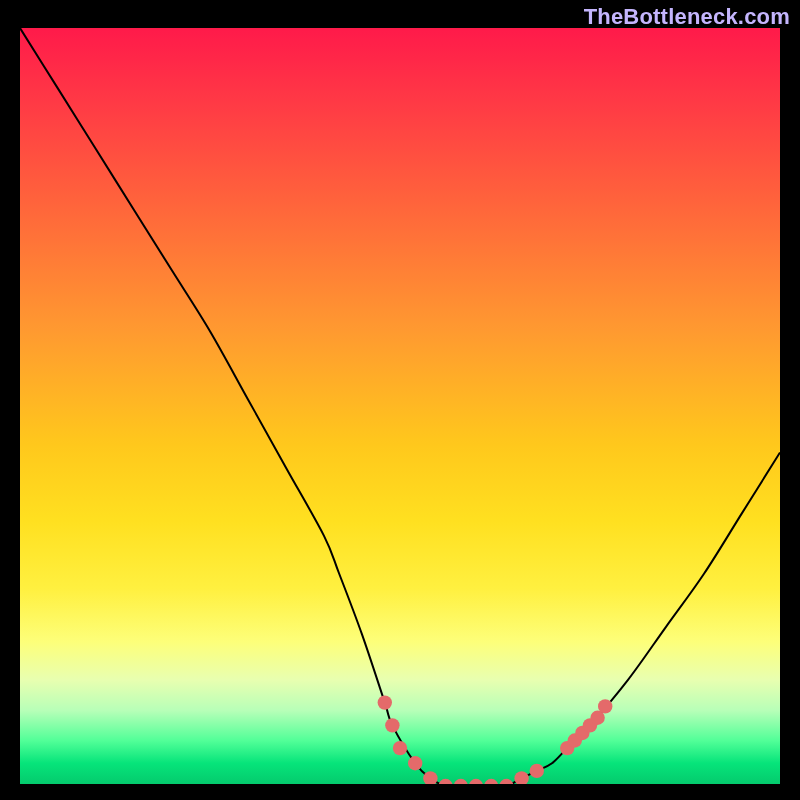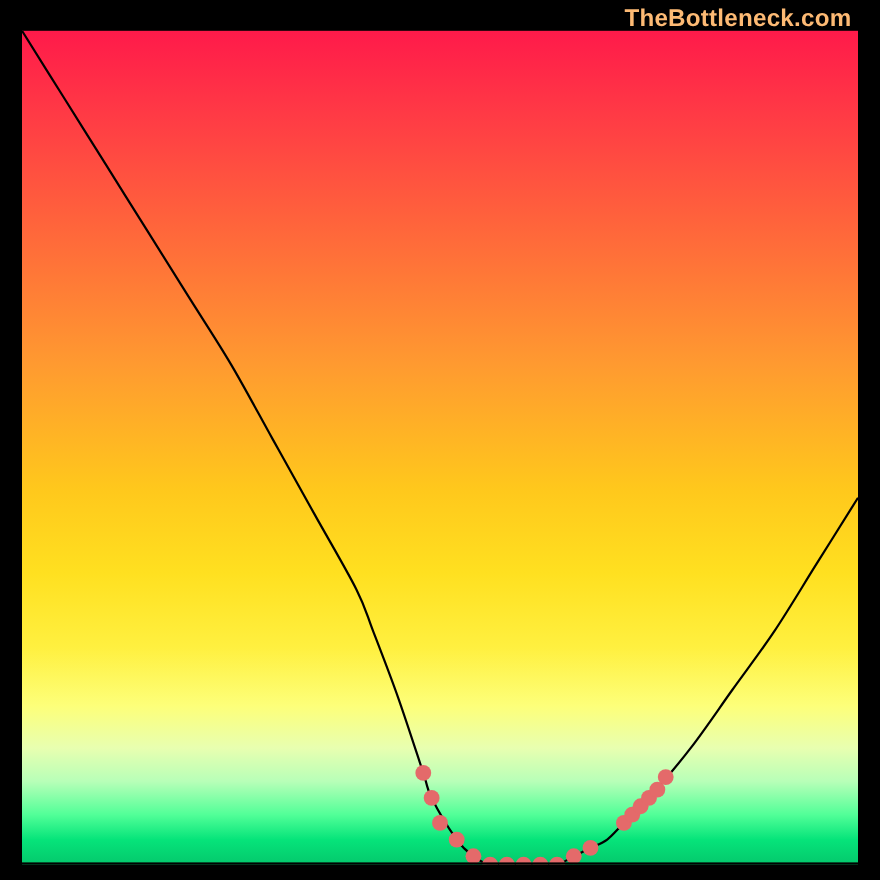"TheBottleneck.com" .watermark { color: #fdba74 -> #c4b5fd; right: 26px -> 10px }
